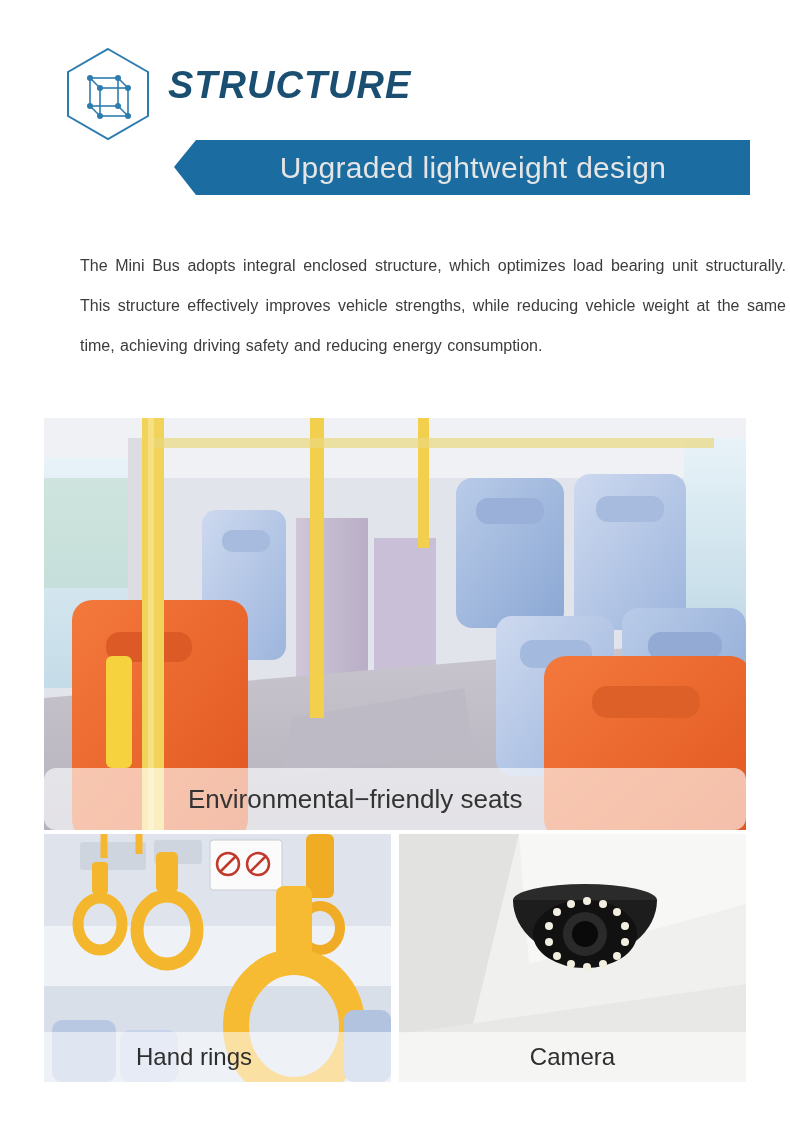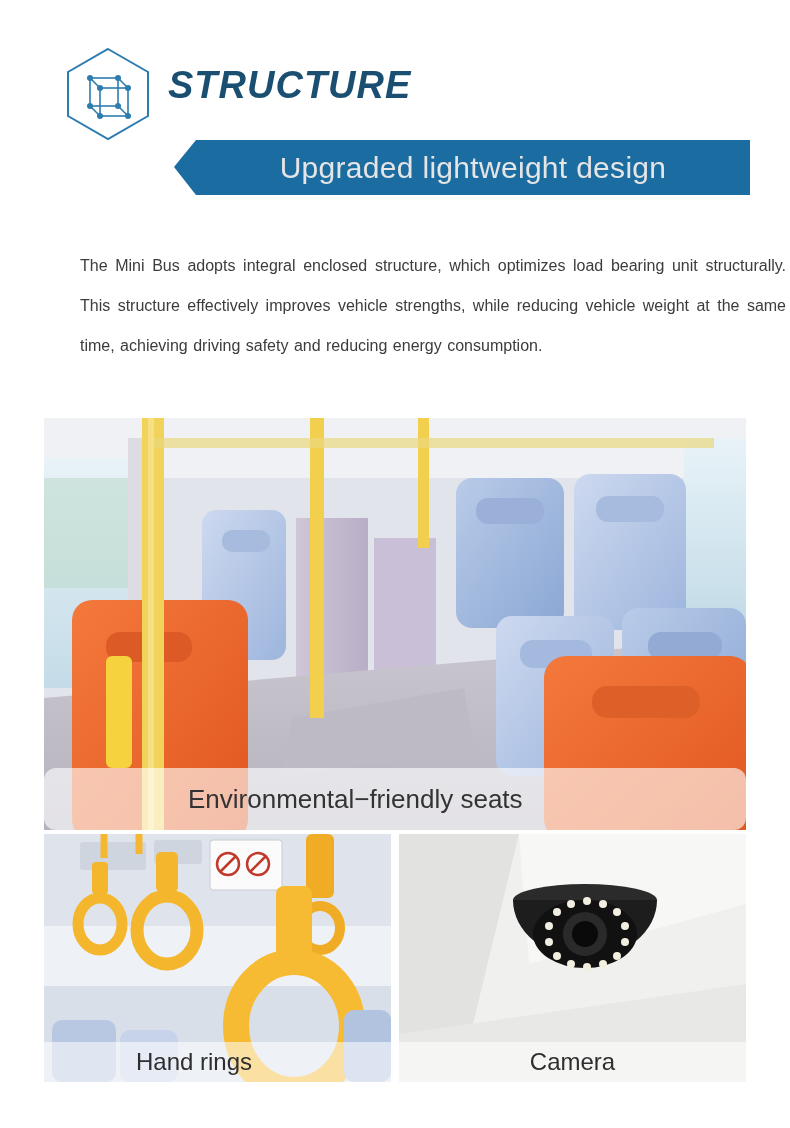"Hand rings" .cap-bottom { height: 40px -> 50px }
